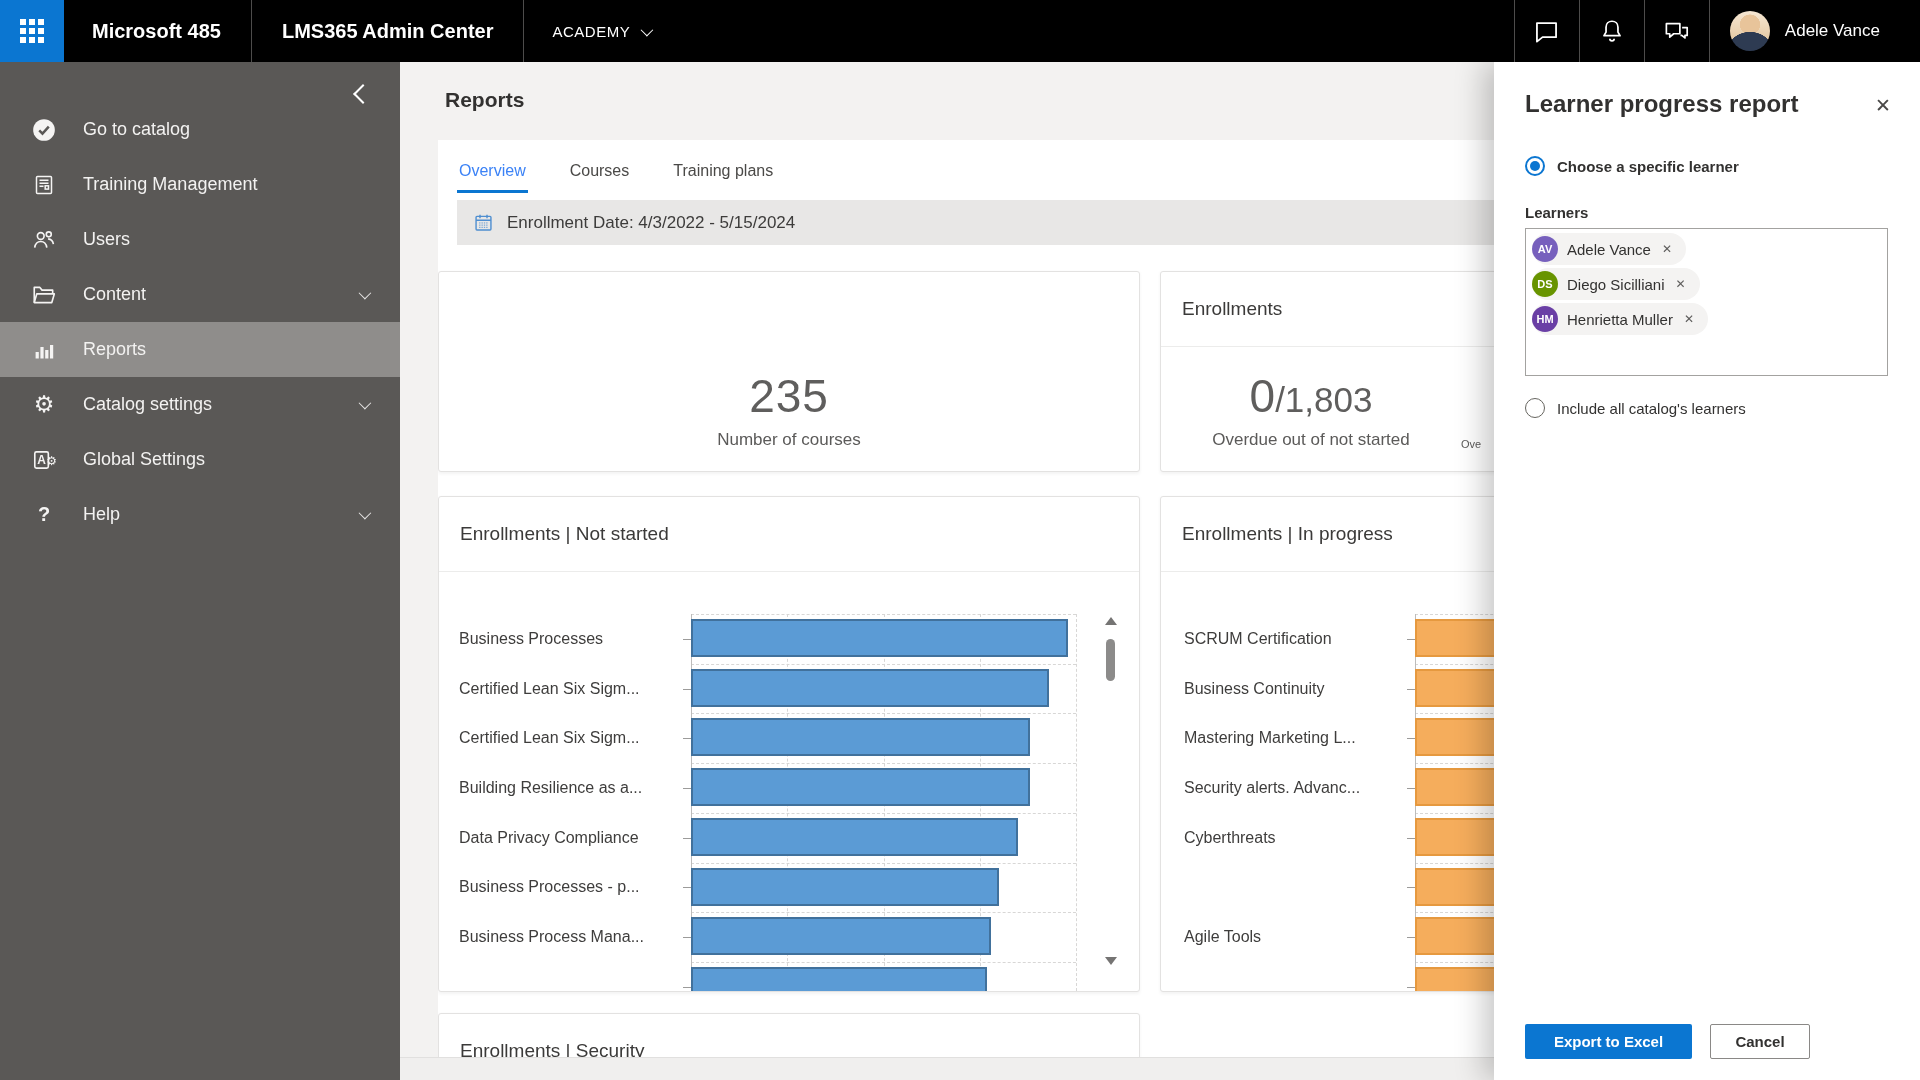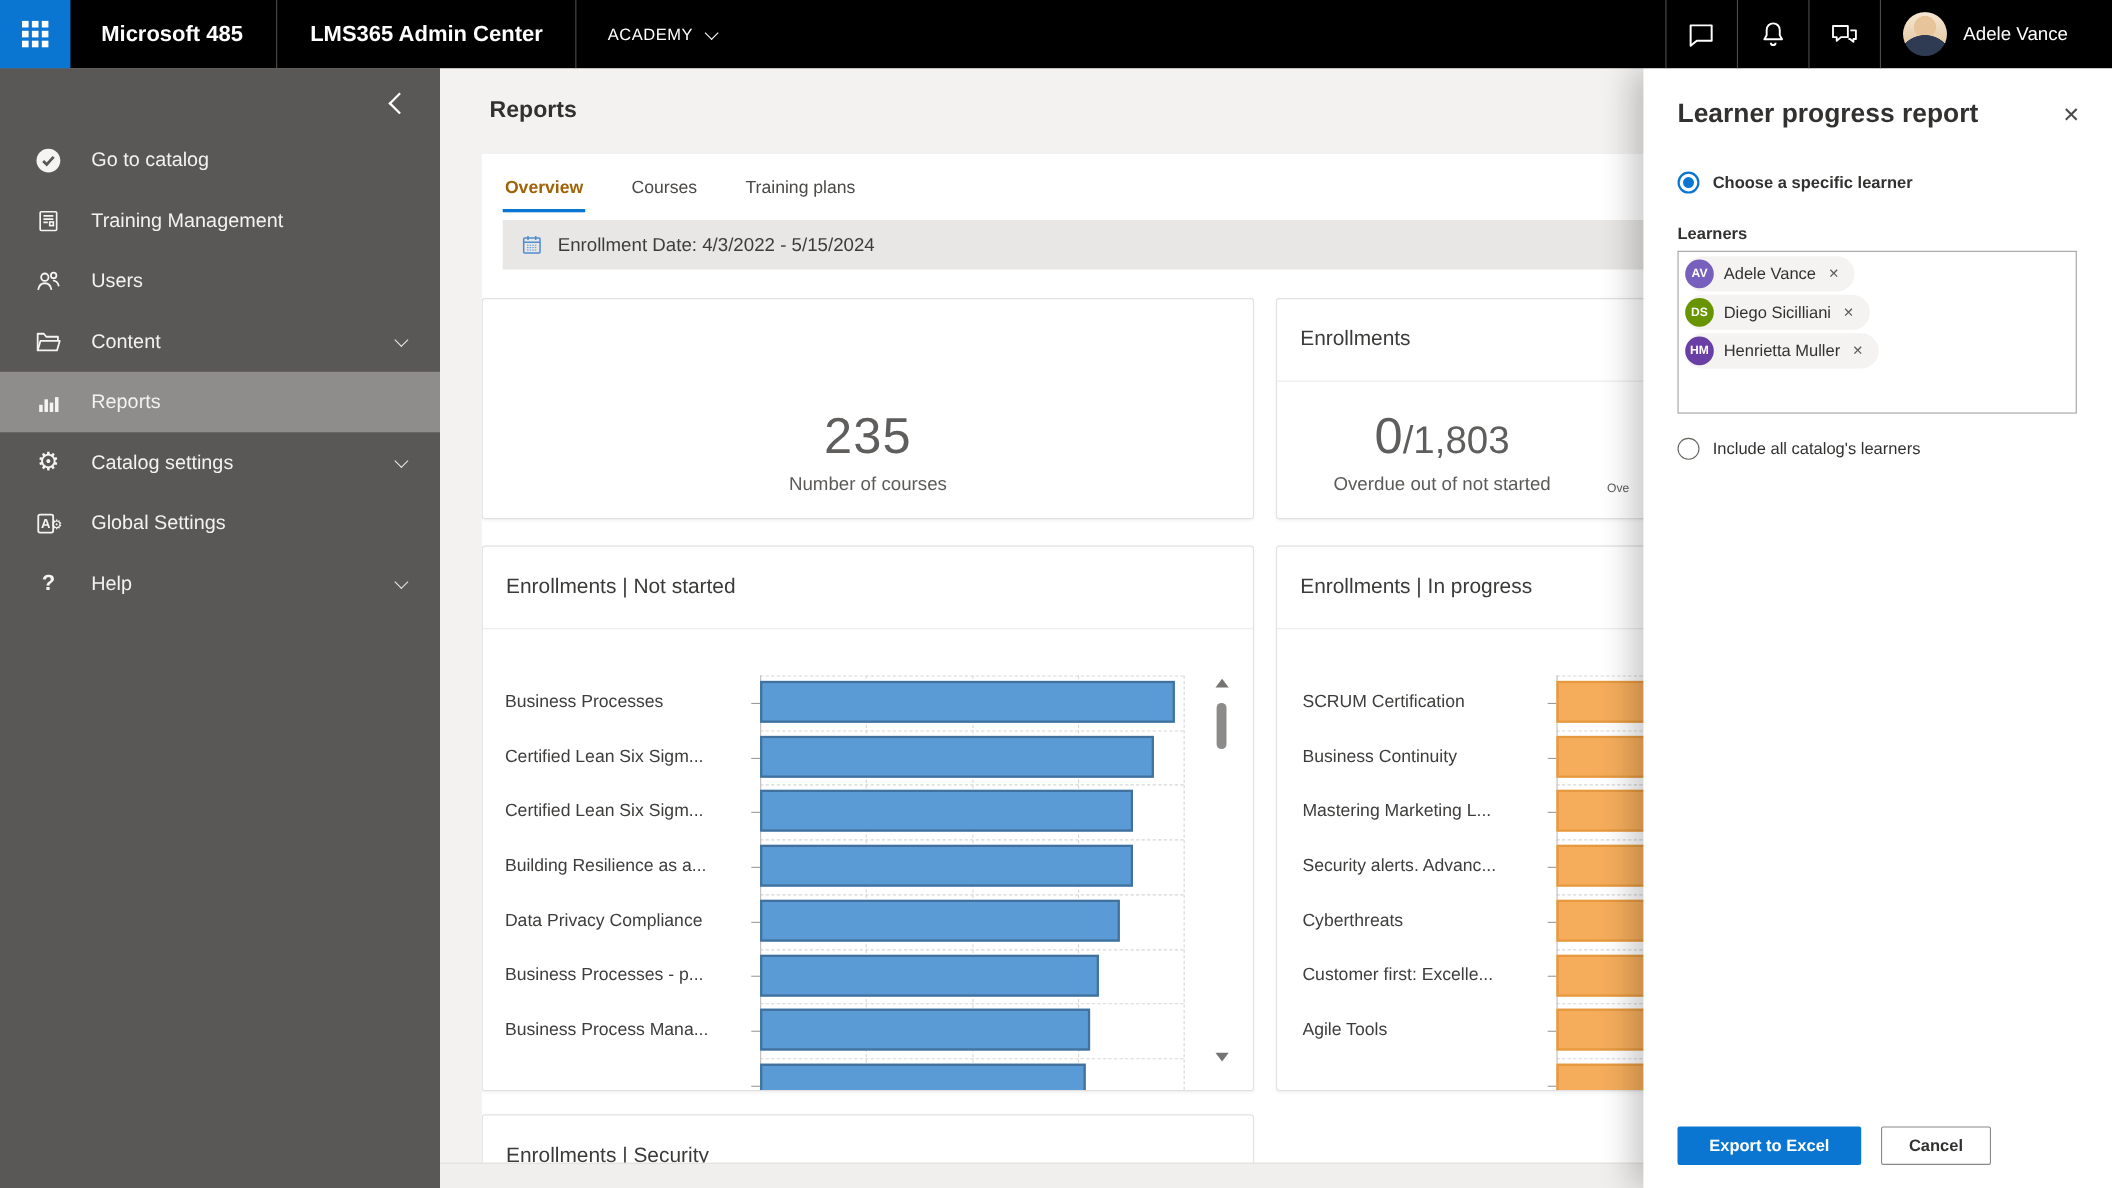"Go to catalog" .side-nav { top: 56px -> 40px }
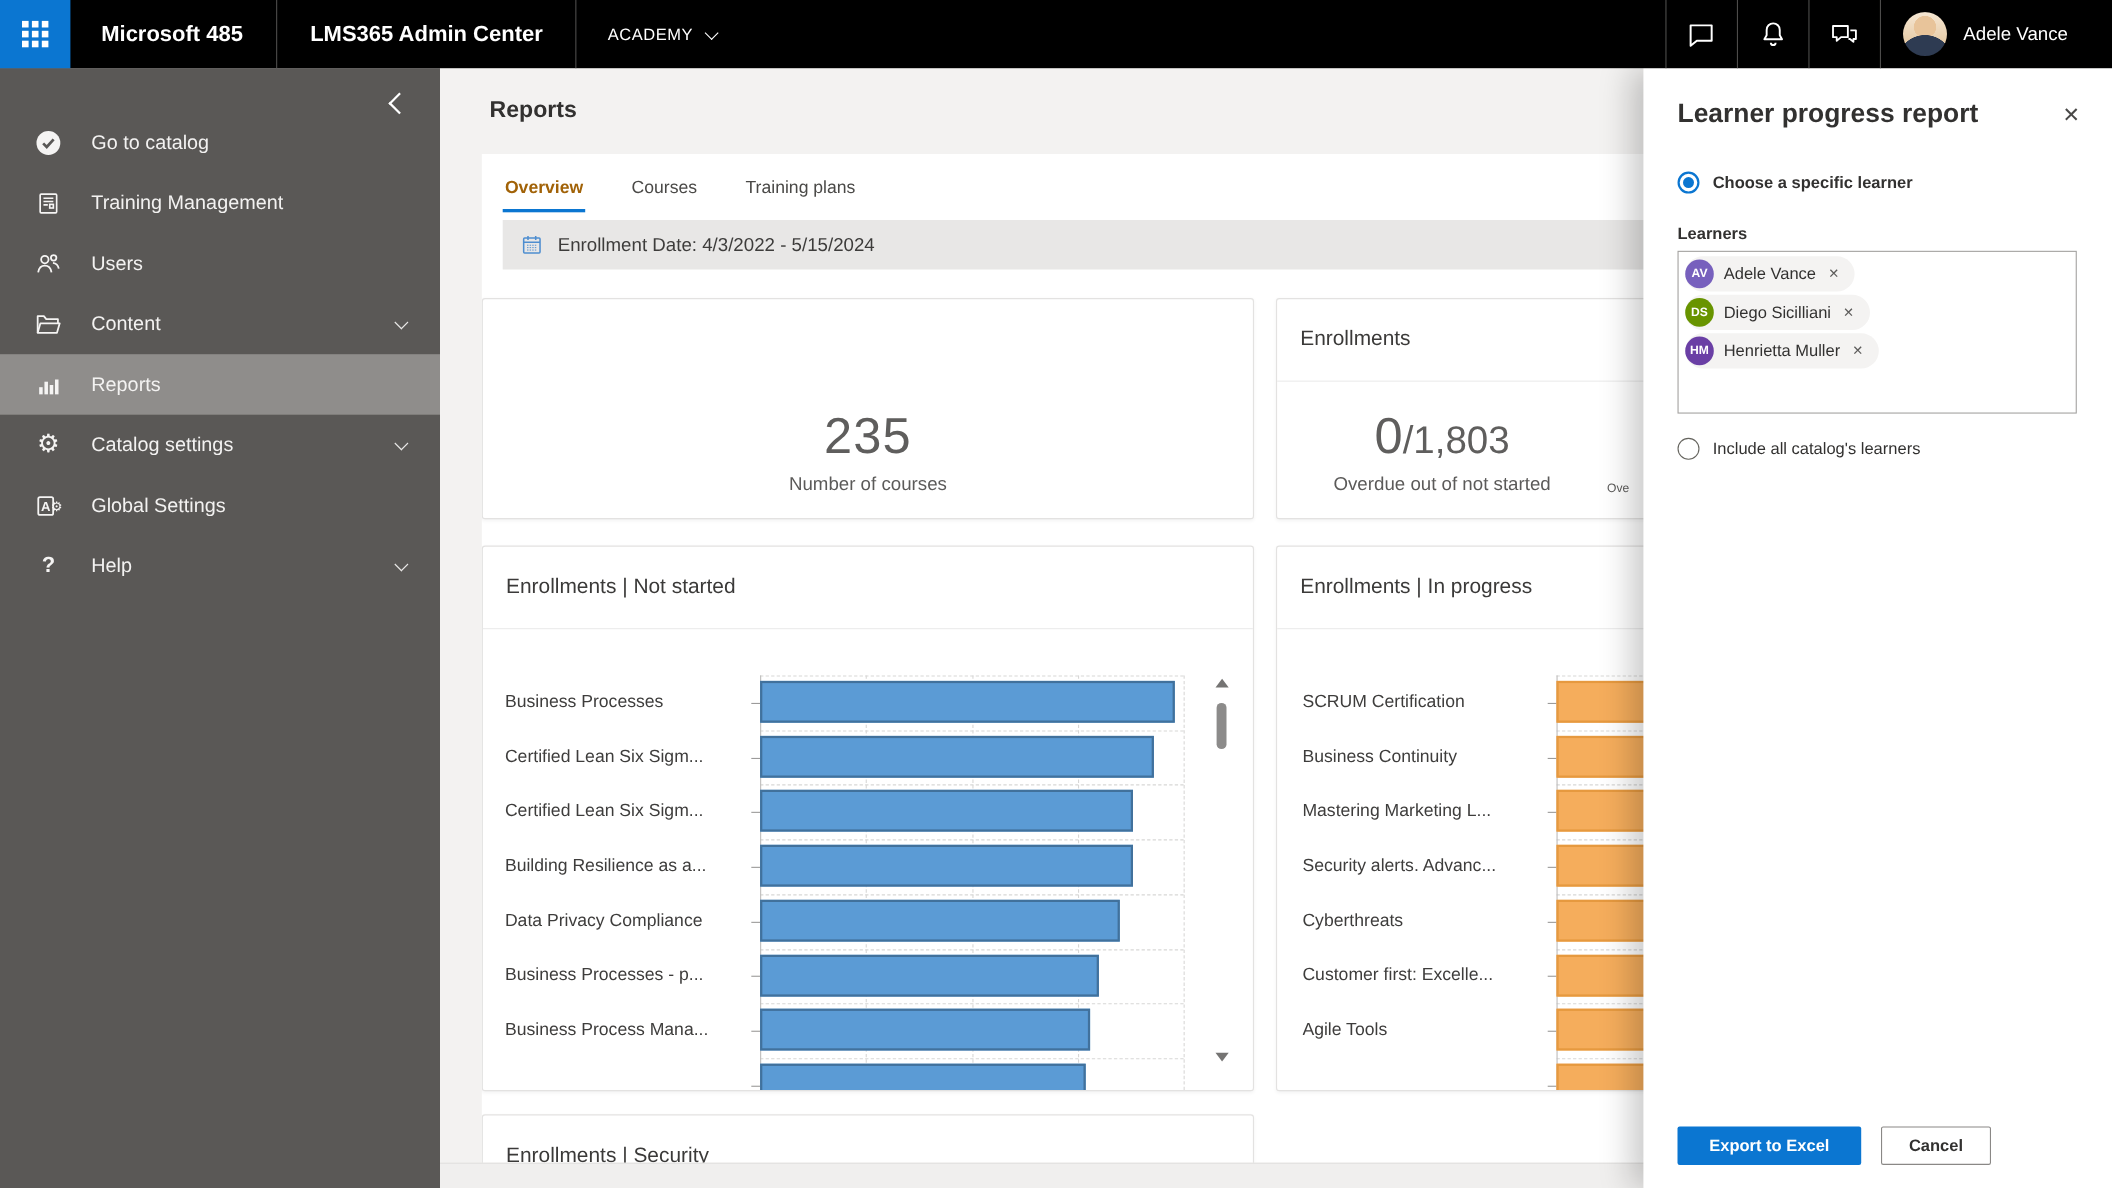"Overview" .tab.active { color: #a16207 -> #3b82f6; font-weight: 700 -> 400 }
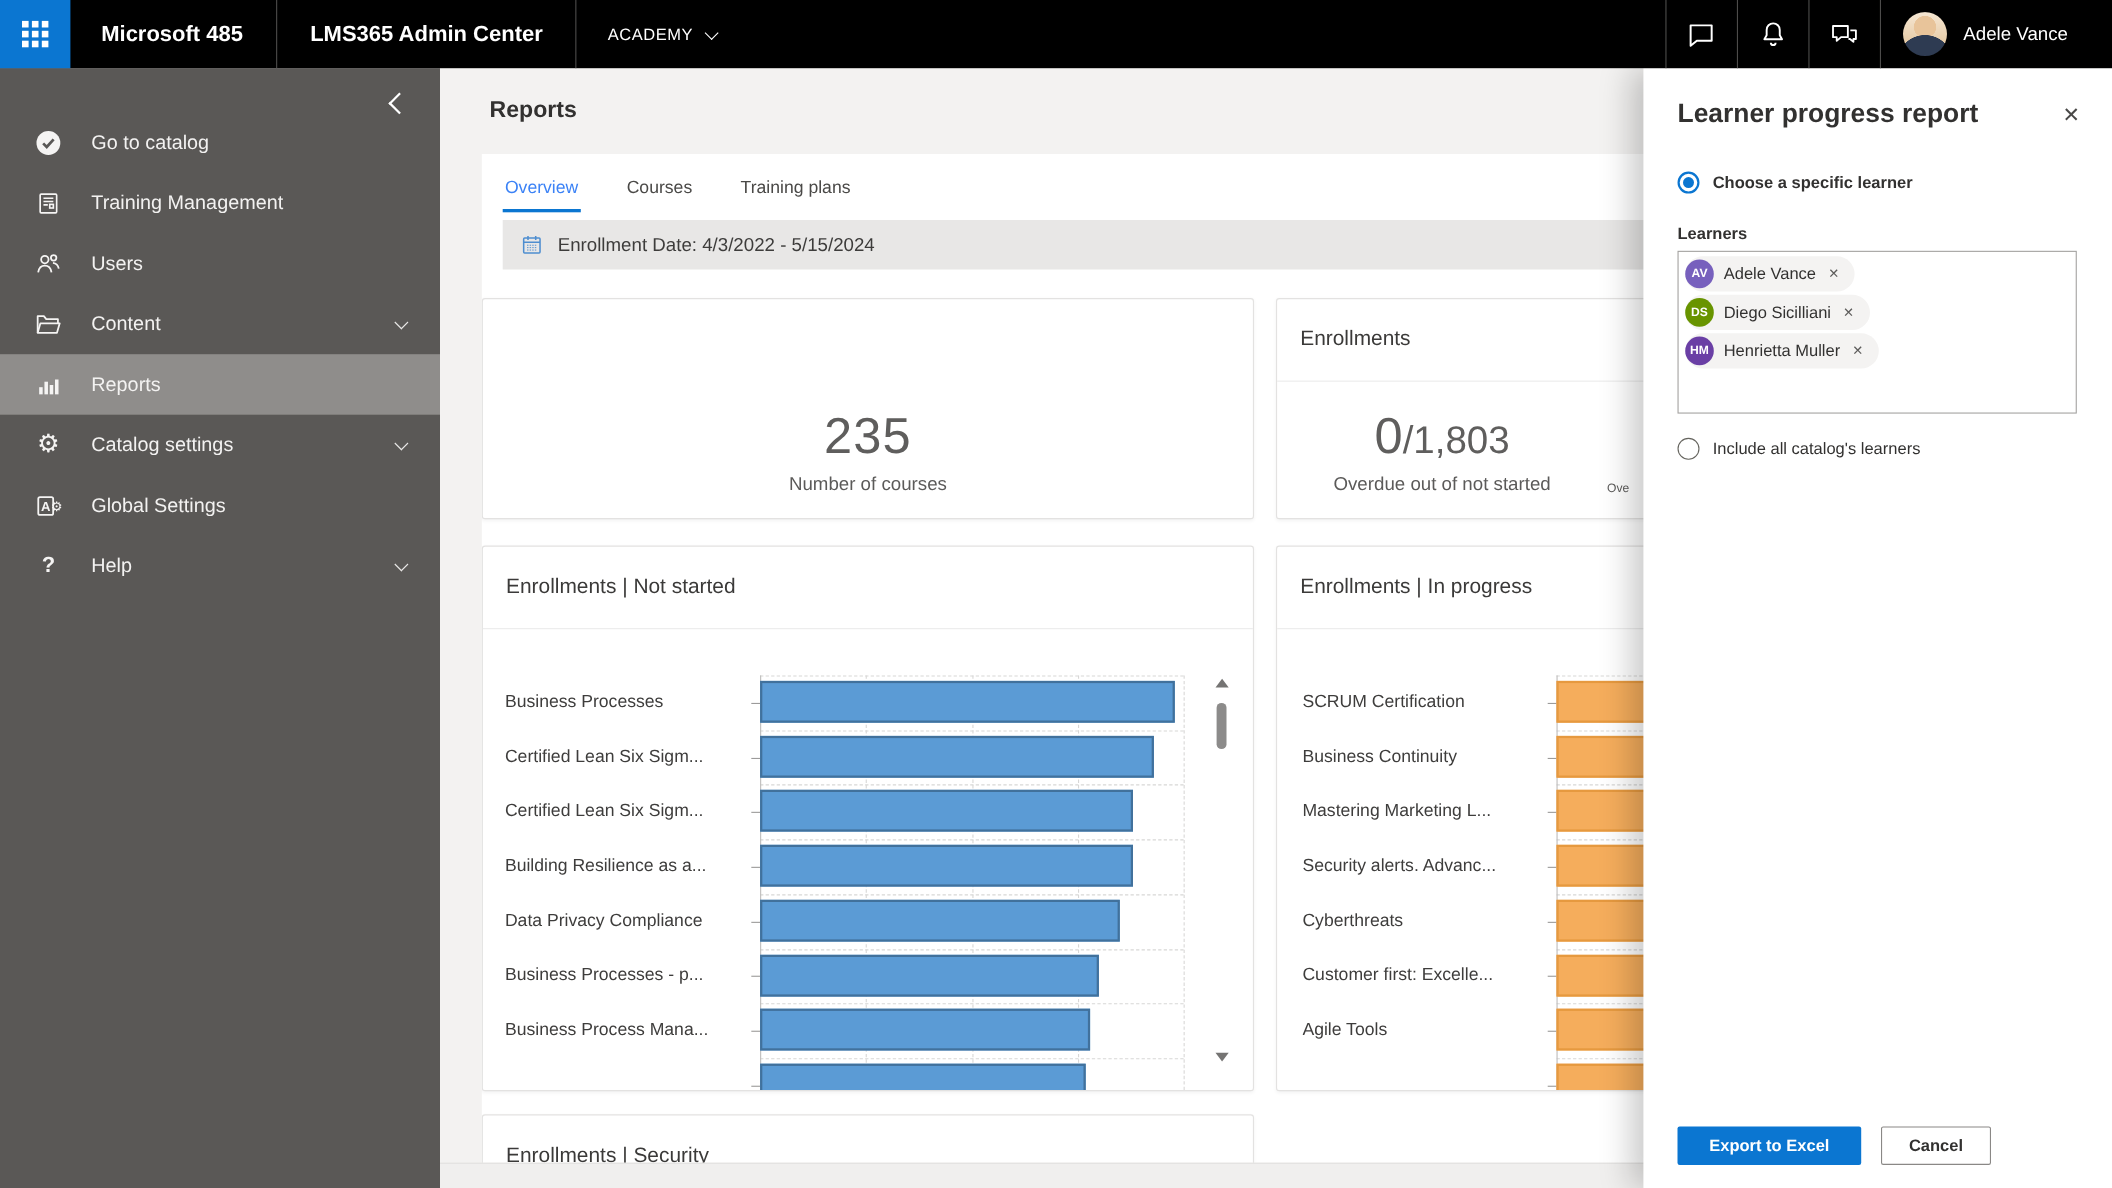"Customer first: Excelle..." div.chart-category-label { html: <div>Customer first: Excelle...</div> -> none }
